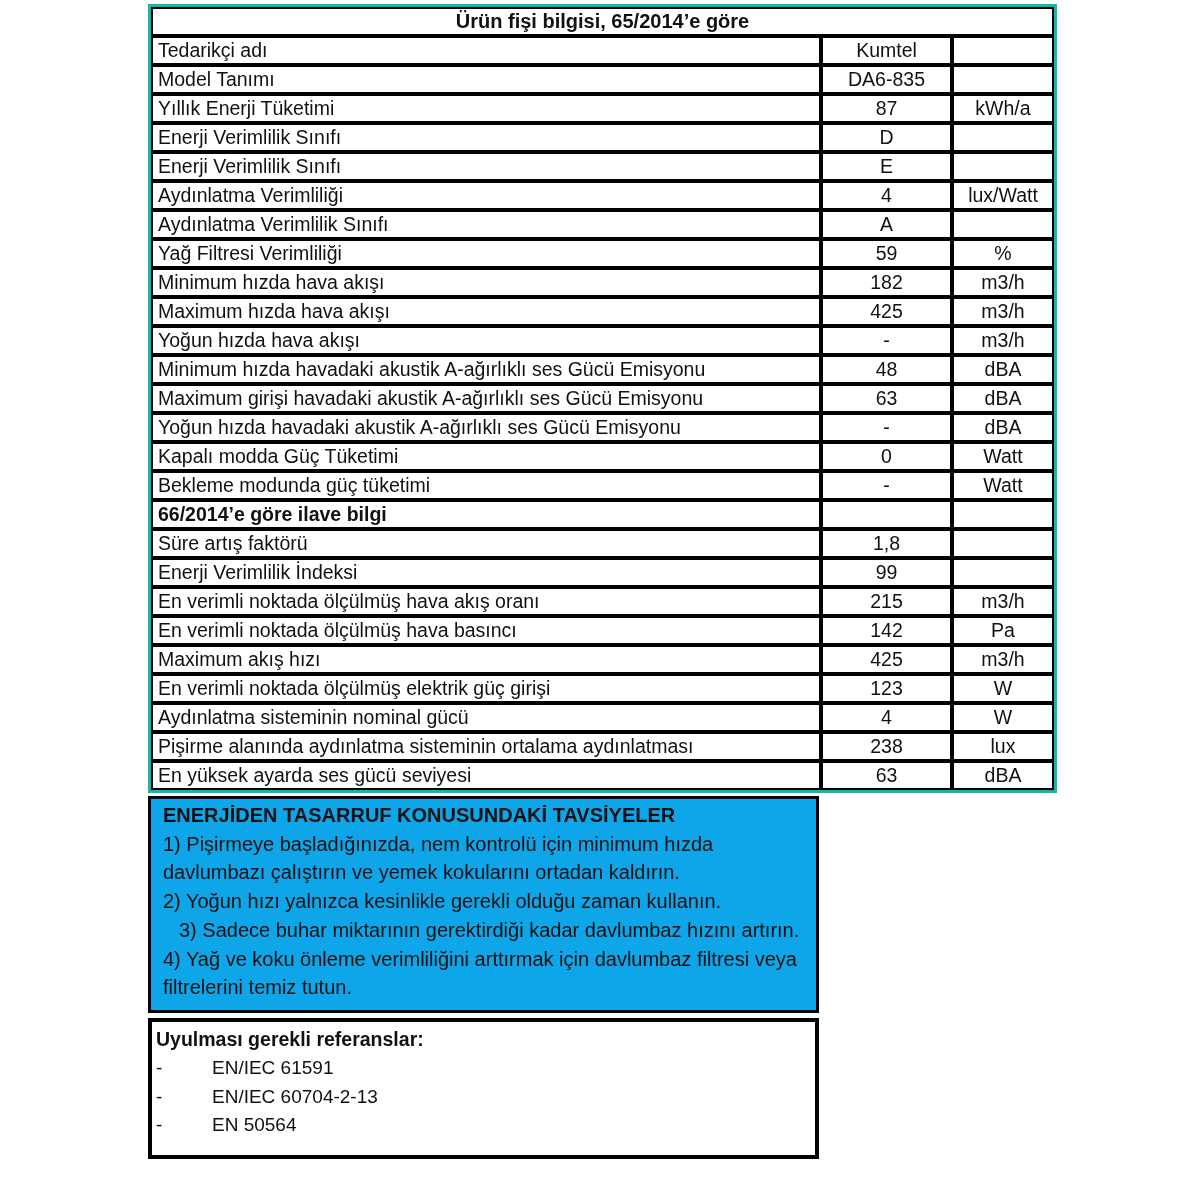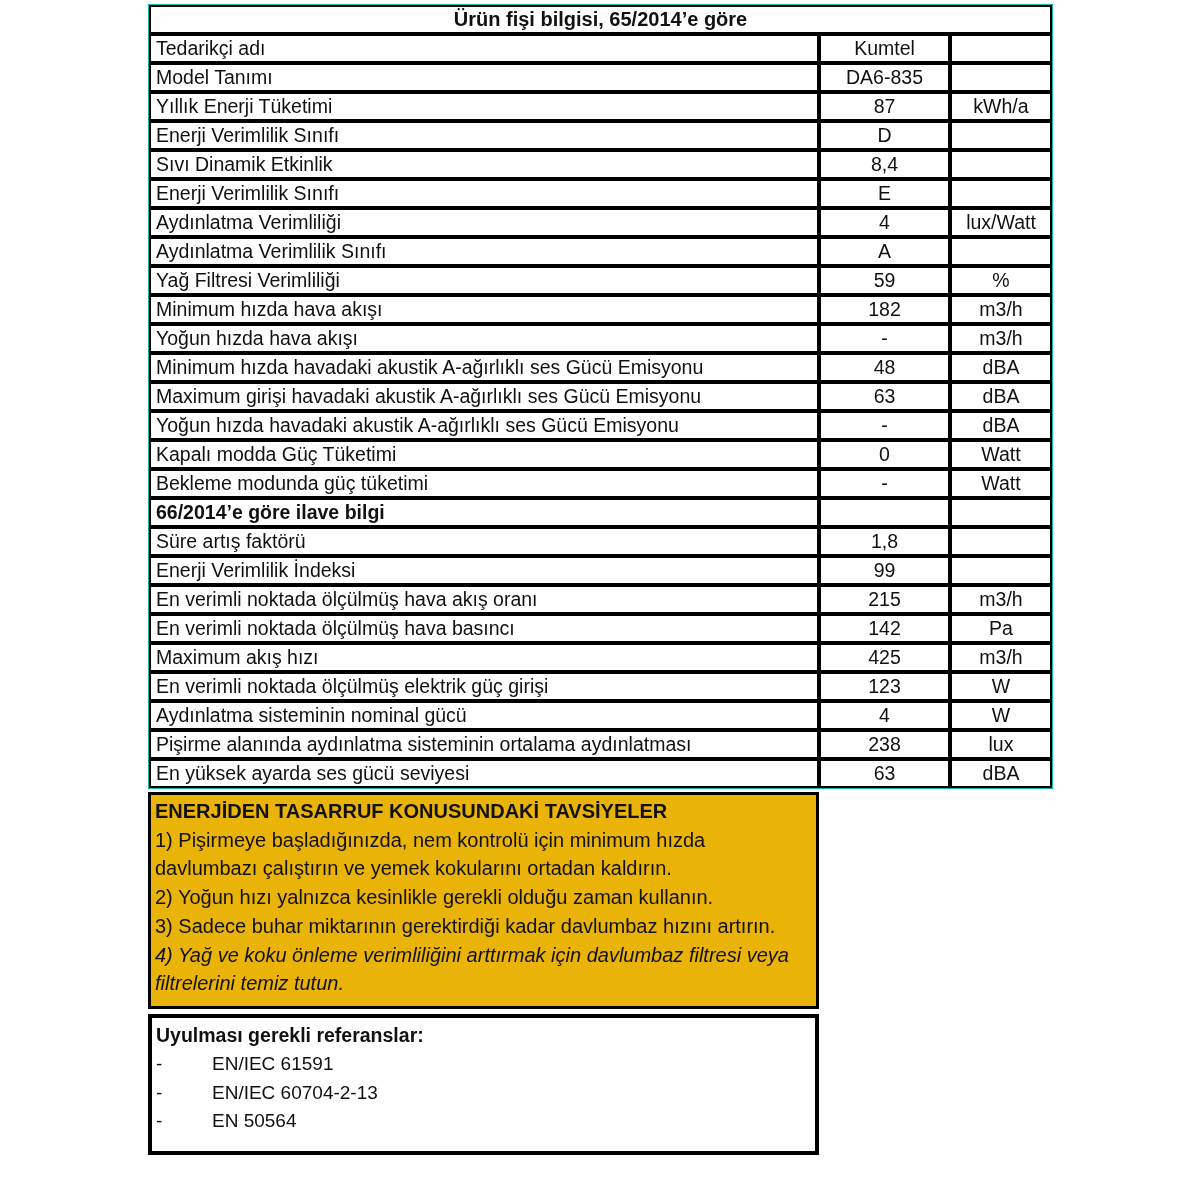"Ürün fişi bilgisi, 65/2014’e göre" table.fiche-table { border: 1px solid #14b8a6 -> 3px solid #14b8a6 }
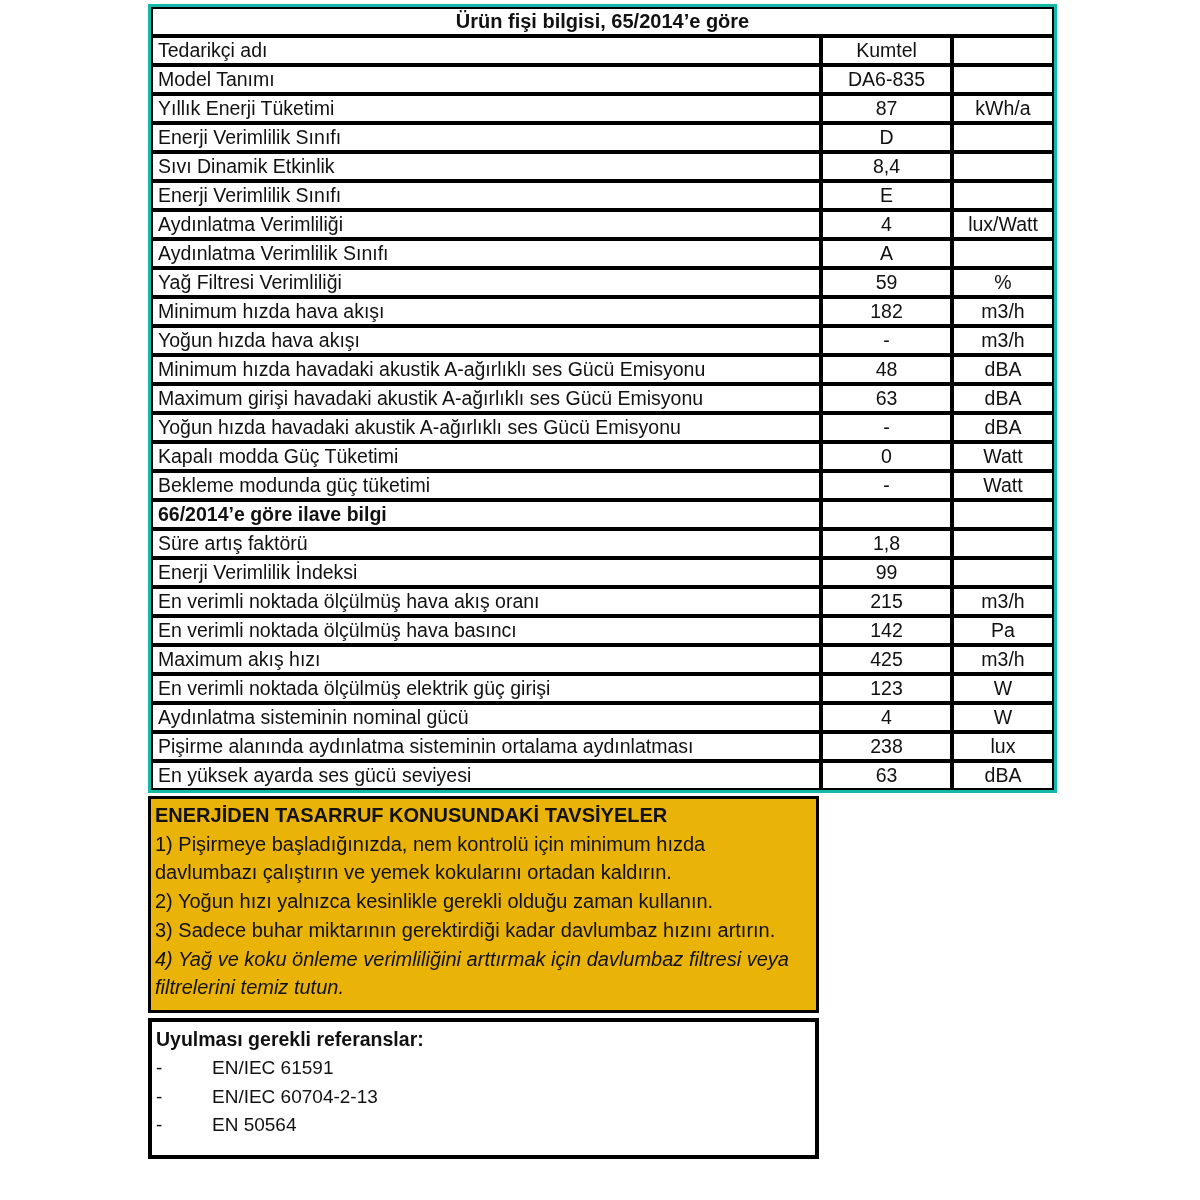"Sıvı Dinamik Etkinlik" tr { html: <tr> <td>Sıvı Dinamik Etkinlik</td> <td>8,4</td> <td></td> </tr> -> none }
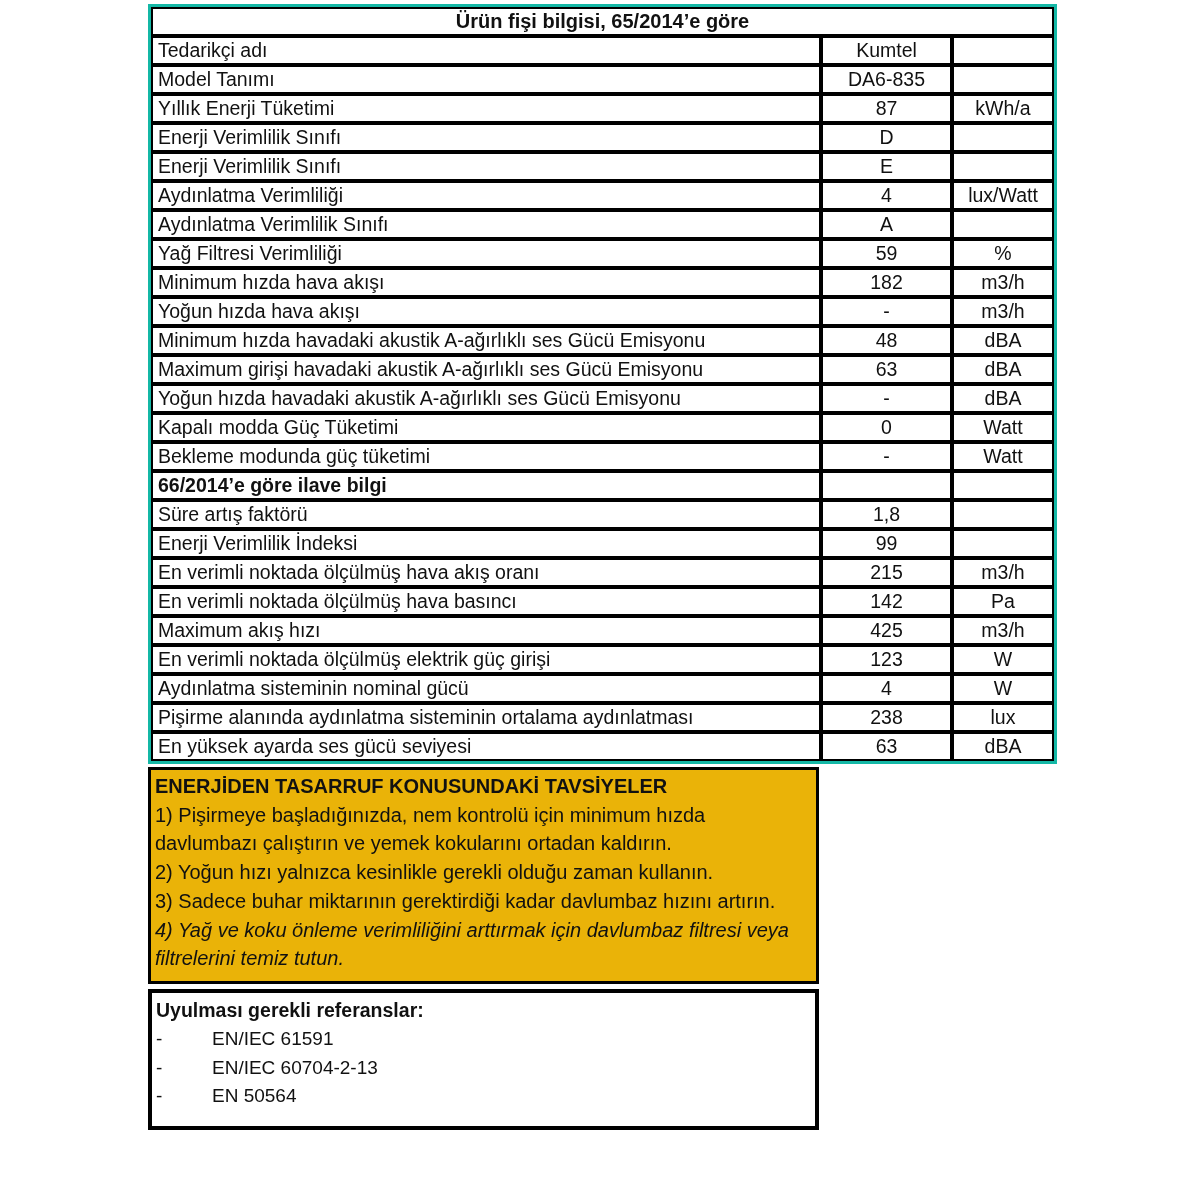"Maximum hızda hava akışı" tr { html: none -> <tr> <td>Maximum hızda hava akışı</td> <td>425</td> <td>m3/h</td> </tr> }
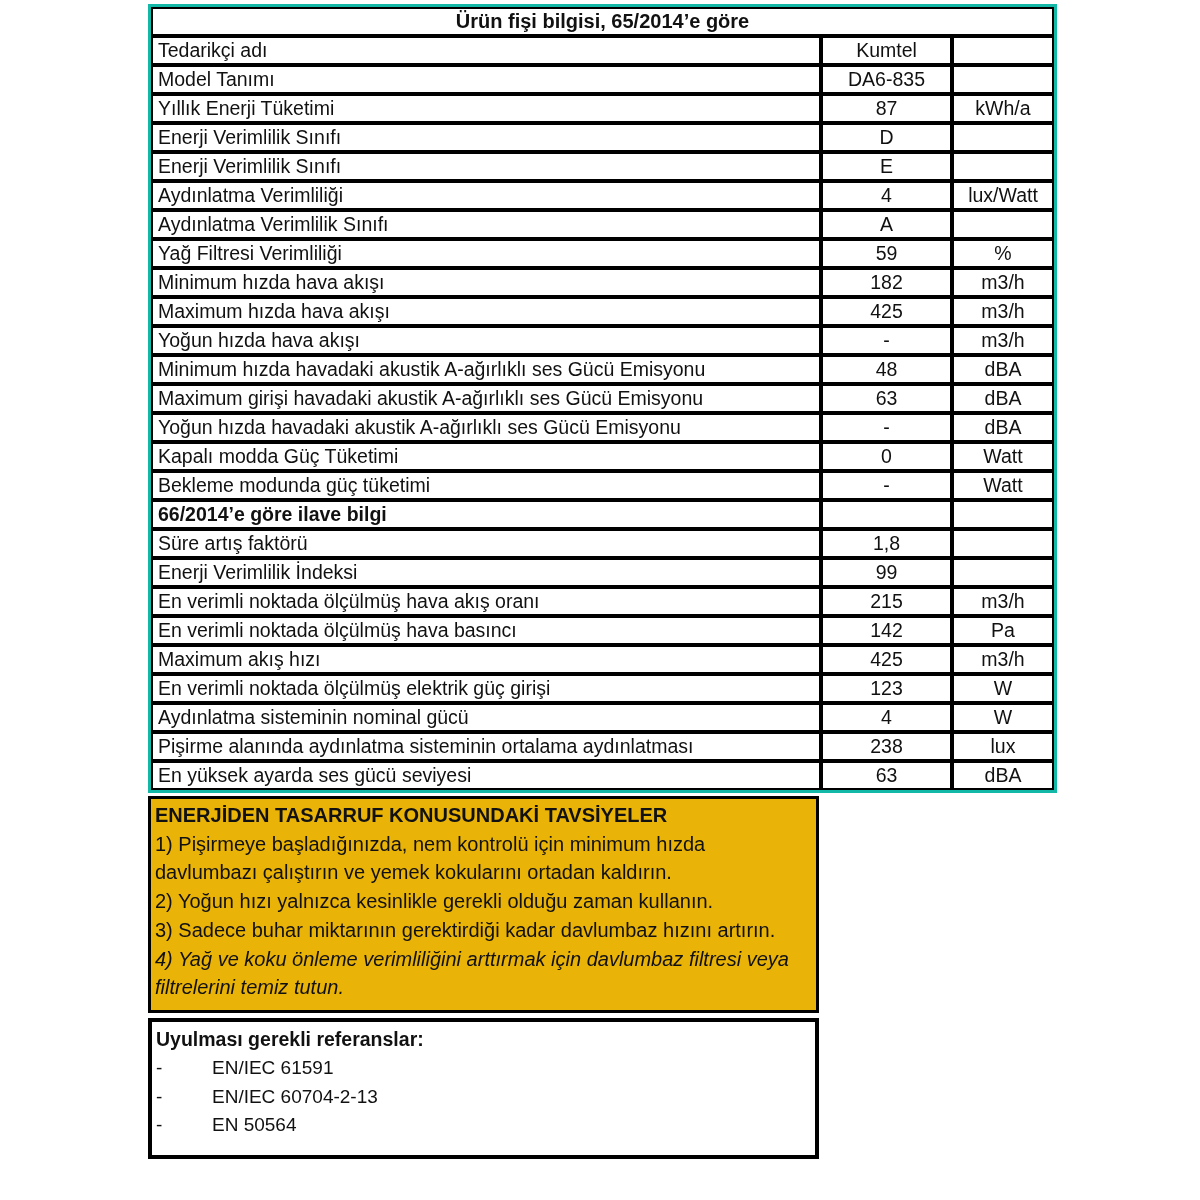"ENERJİDEN TASARRUF KONUSUNDAKİ" .advice-box { background: #eab308 -> #0ea5e9; padding: 2px 6px 8px 4px -> 2px 6px 8px 12px }
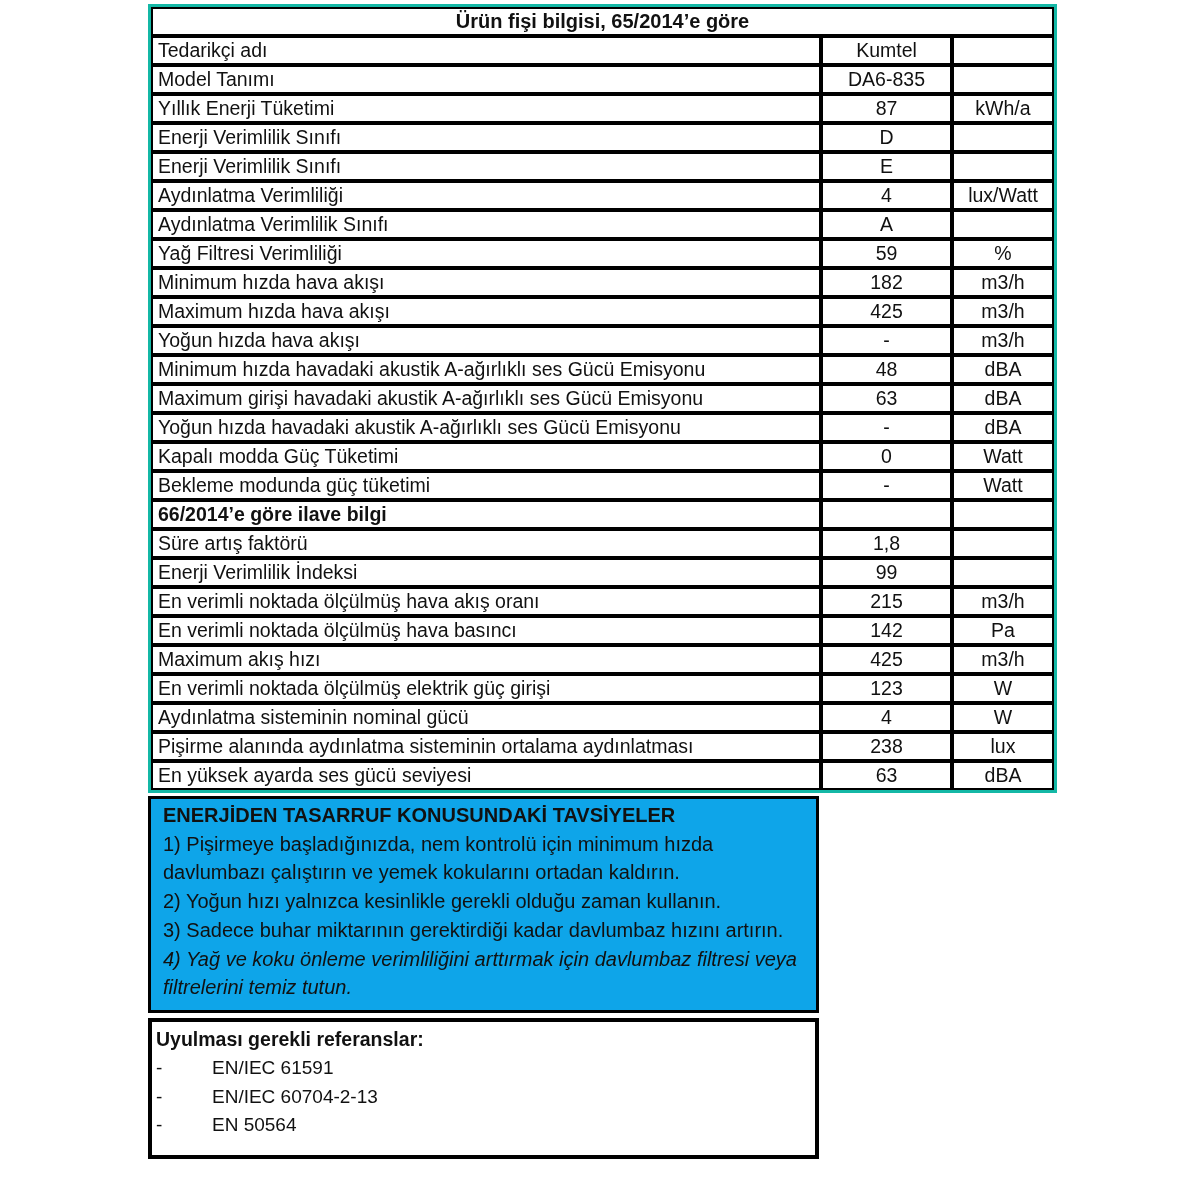"3) Sadece buhar miktarının gerektirdiği" div.advice-item { margin-left: none -> 16px }
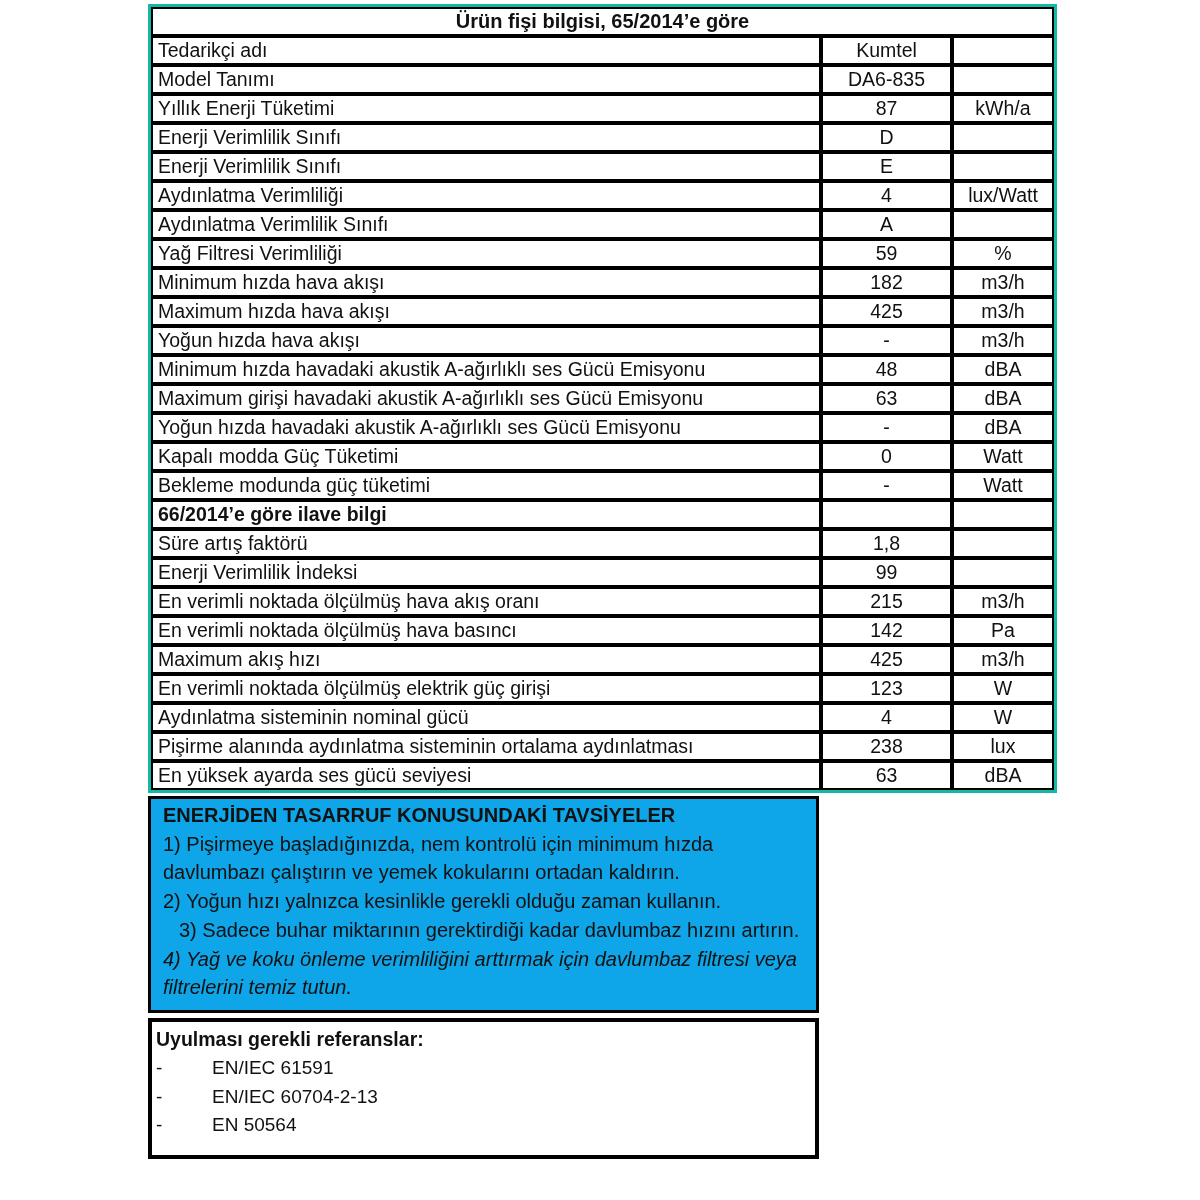"4) Yağ ve koku önleme" div.advice-item { font-style: italic -> none }
